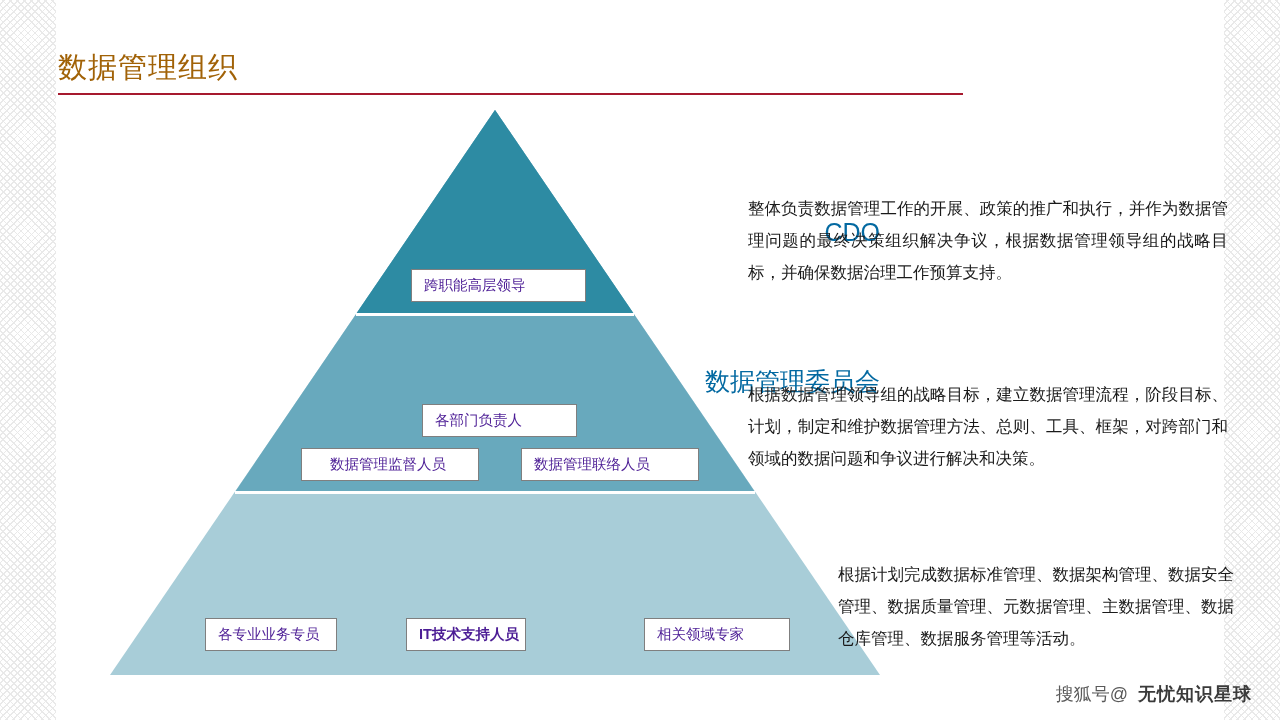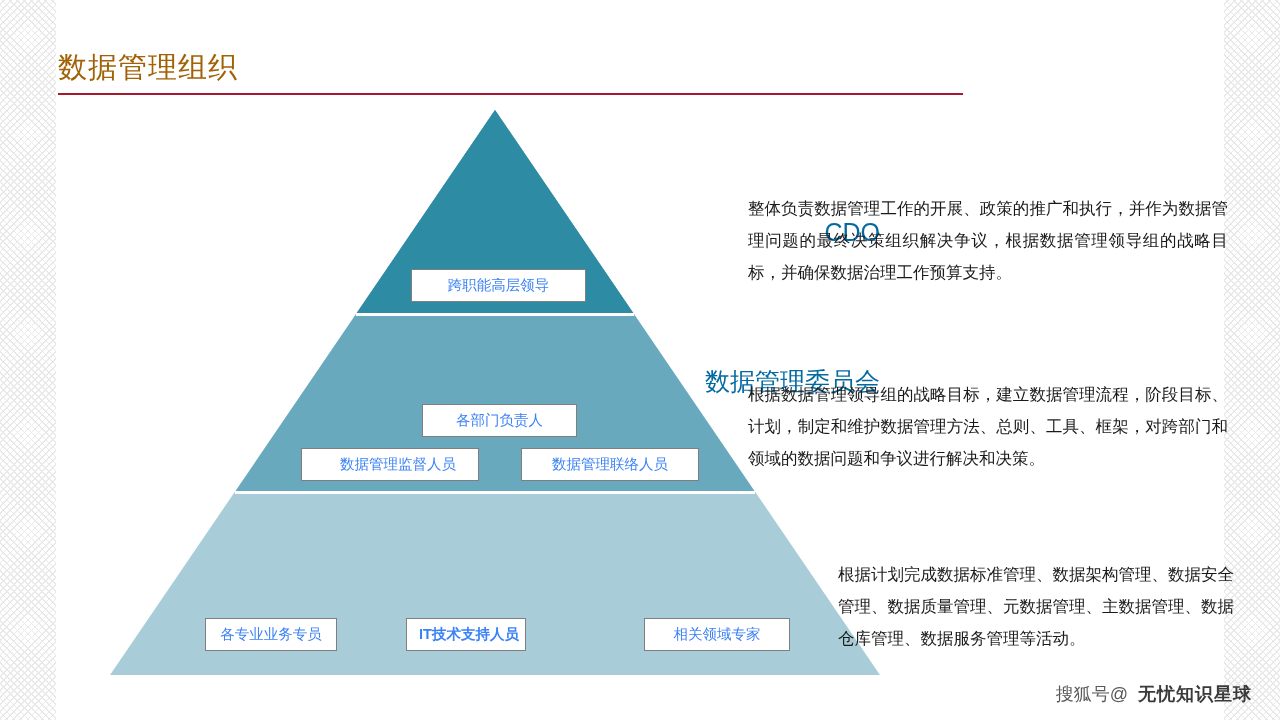"跨职能高层领导" .role-box { color: #3b82f6 -> #4c1d95; text-align: center -> left }
